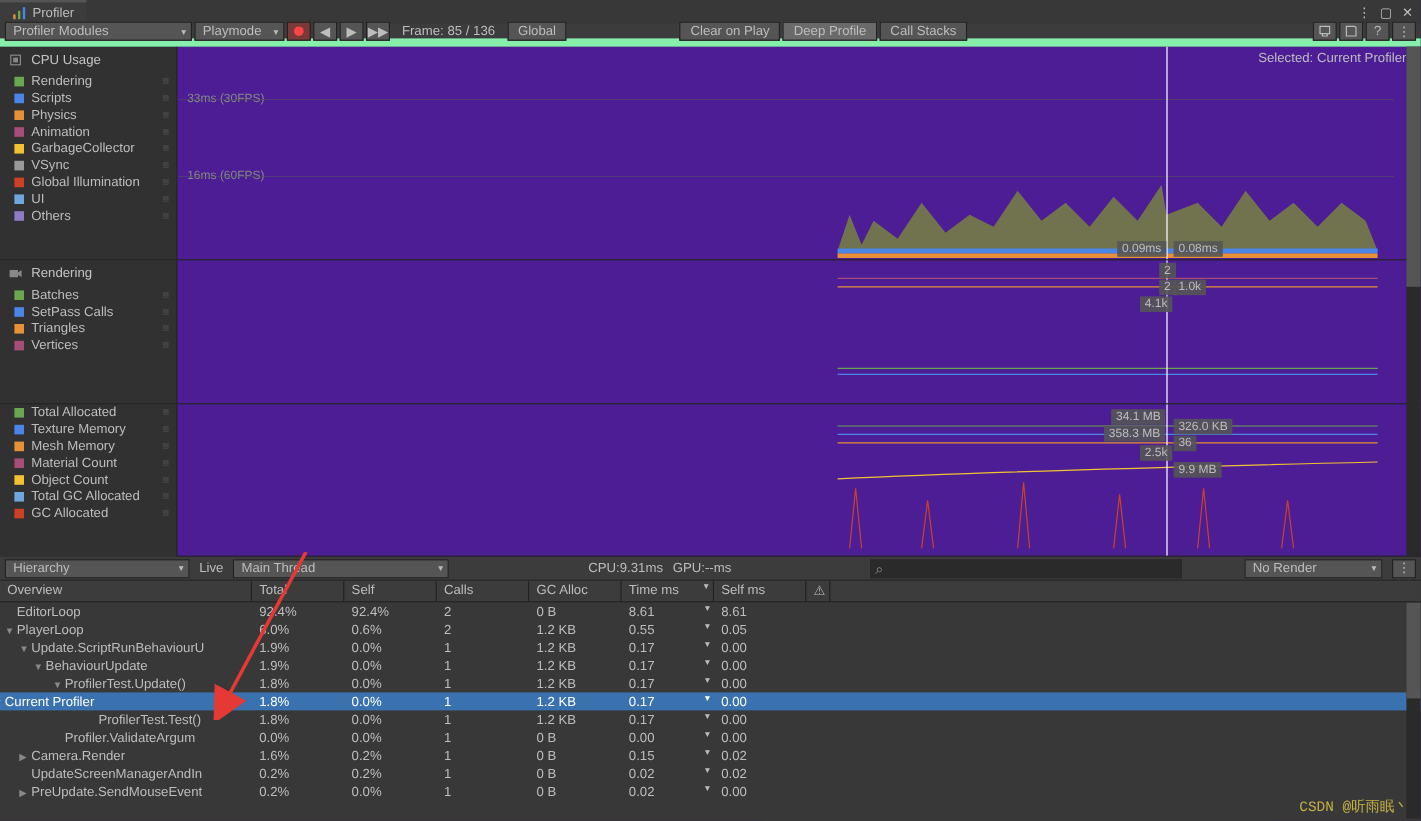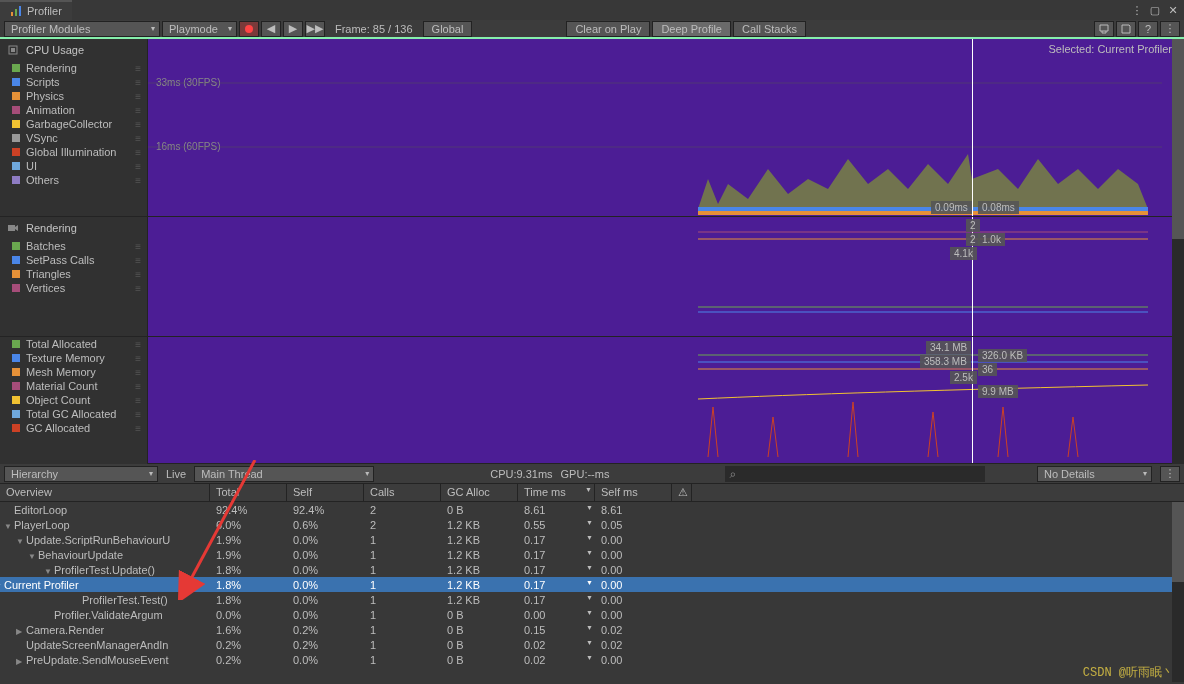"Profiler Modules" .toolbar { border-bottom: 2px solid #86efac -> 7px solid #86efac }
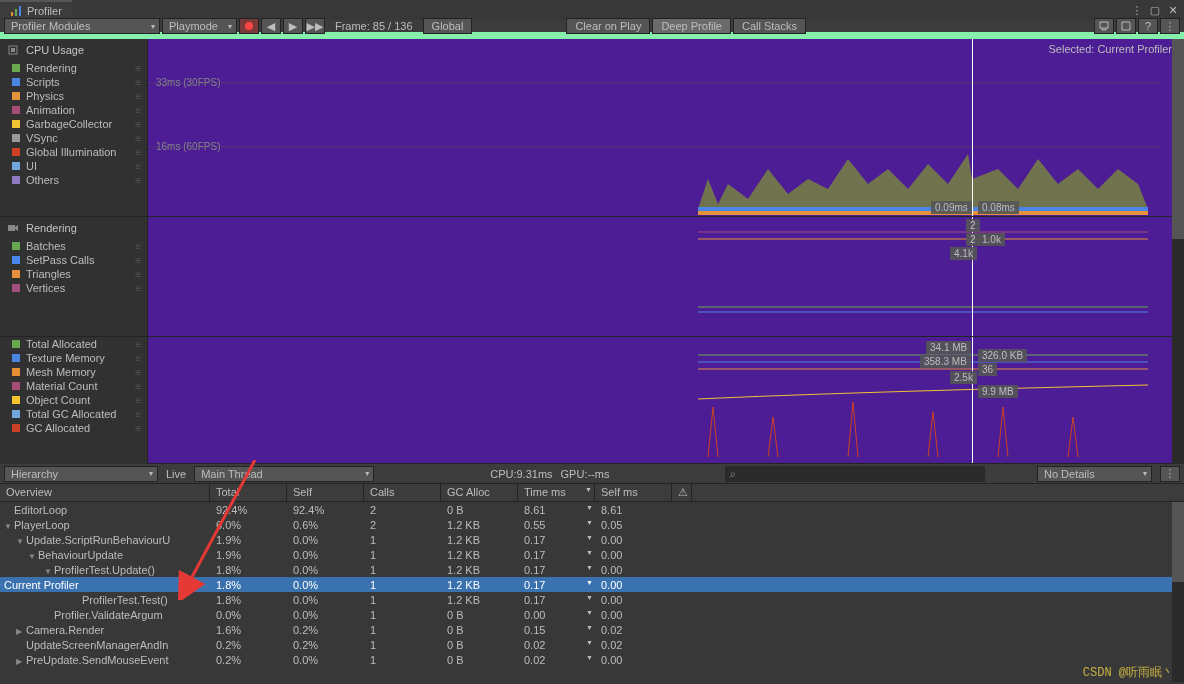"No Details" div.dropdown { text: Details -> Render }
